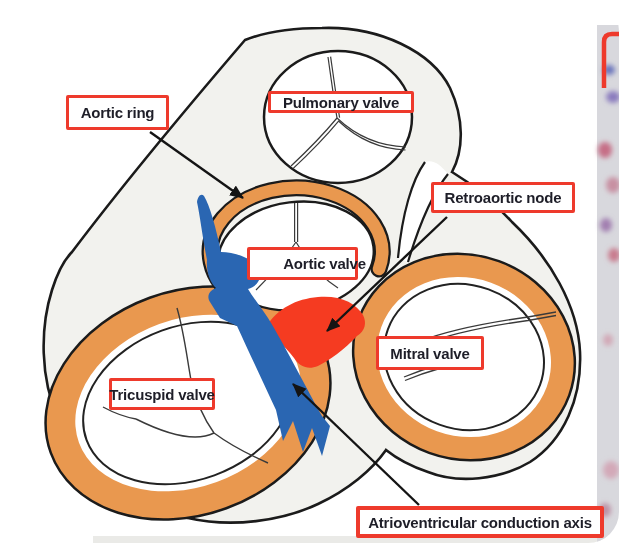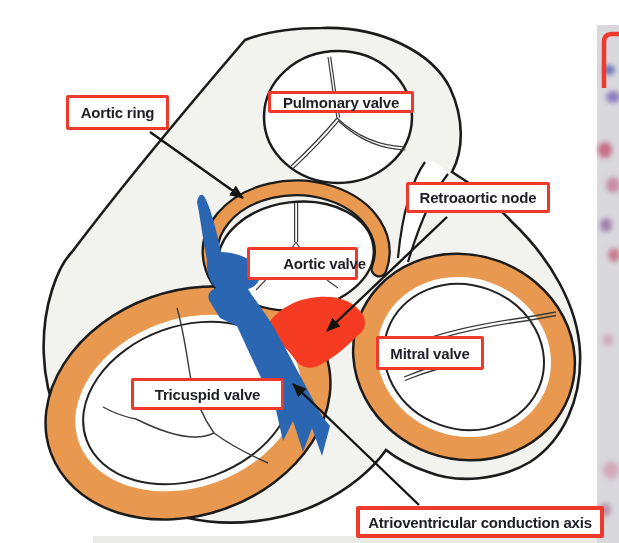"Aortic ring" #stage { border-radius: none -> 31px }
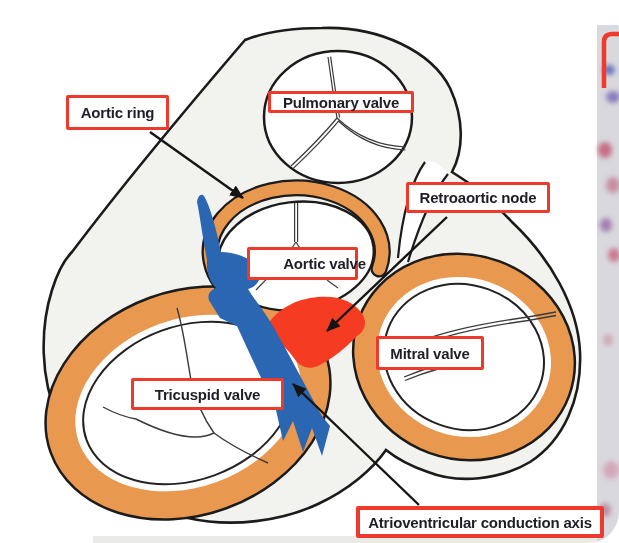"Retroaortic node" #cl-retroaortic { left: 406px -> 431px }
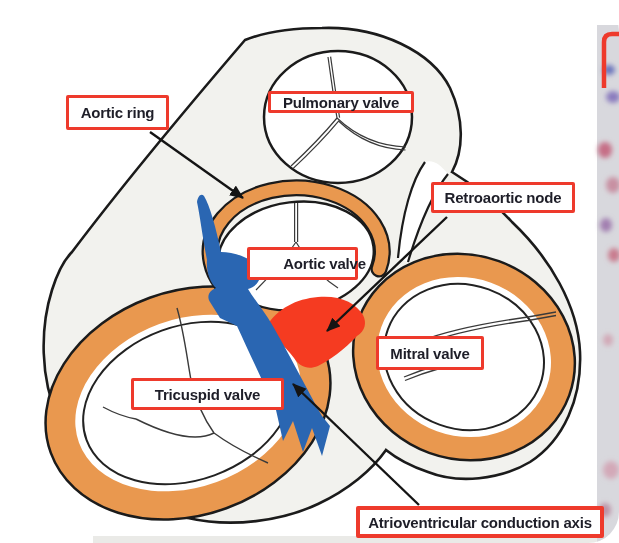"Tricuspid valve" #cl-tricuspid { margin-left: 22px -> none; width: 153px -> 106px }
